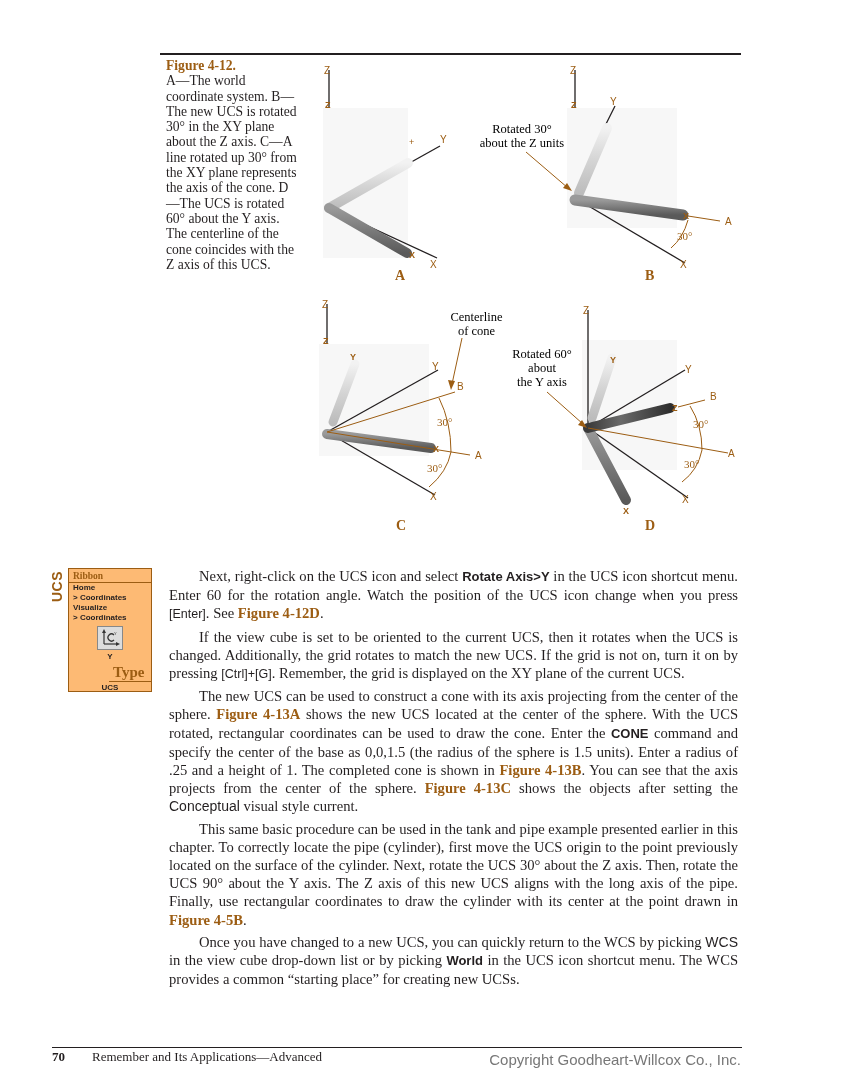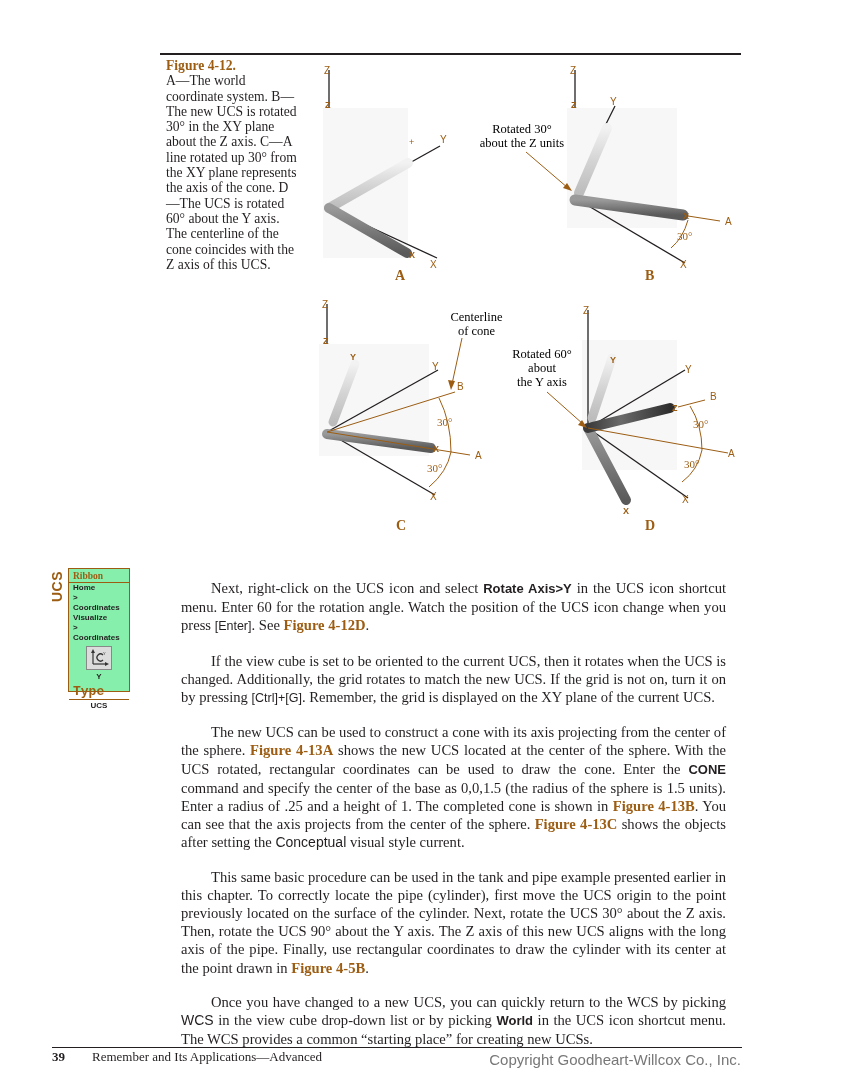"Ribbon" .sidebar-box { background: #86efac -> #fdba74; width: 62px -> 84px }
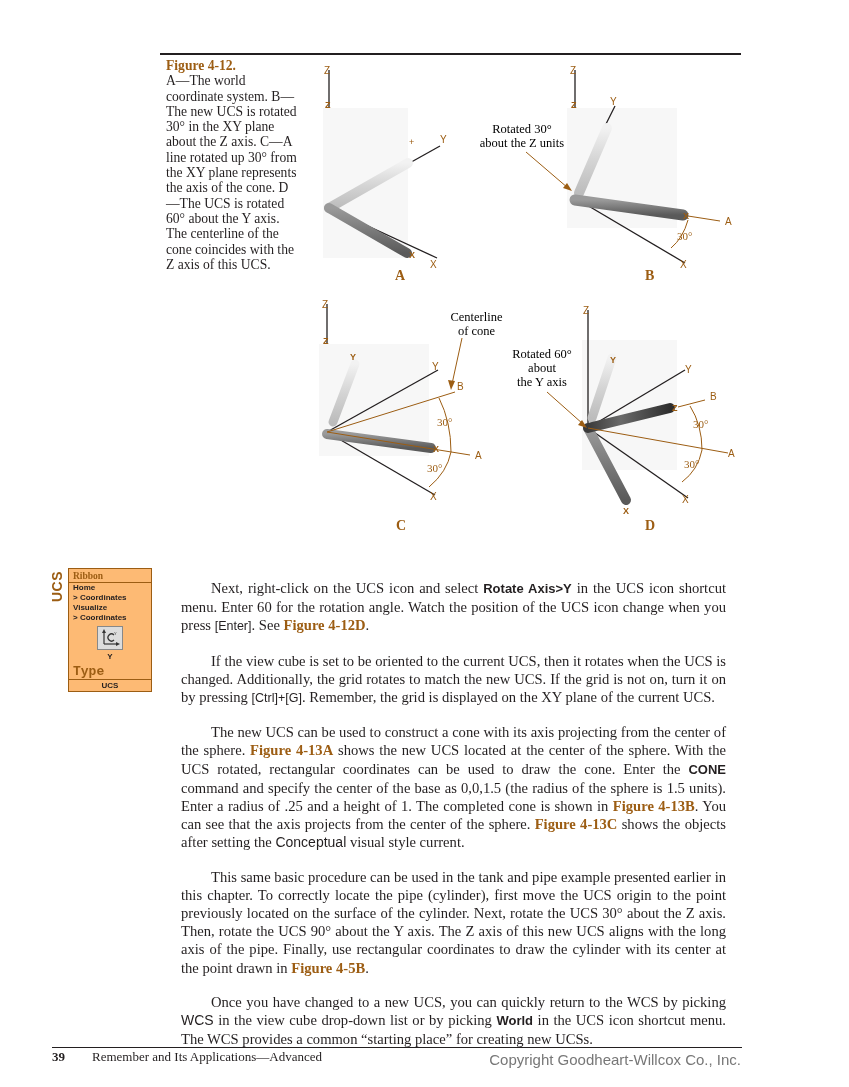"Next, right-click on the UCS" .body-text p { margin: 16px -> 4px }
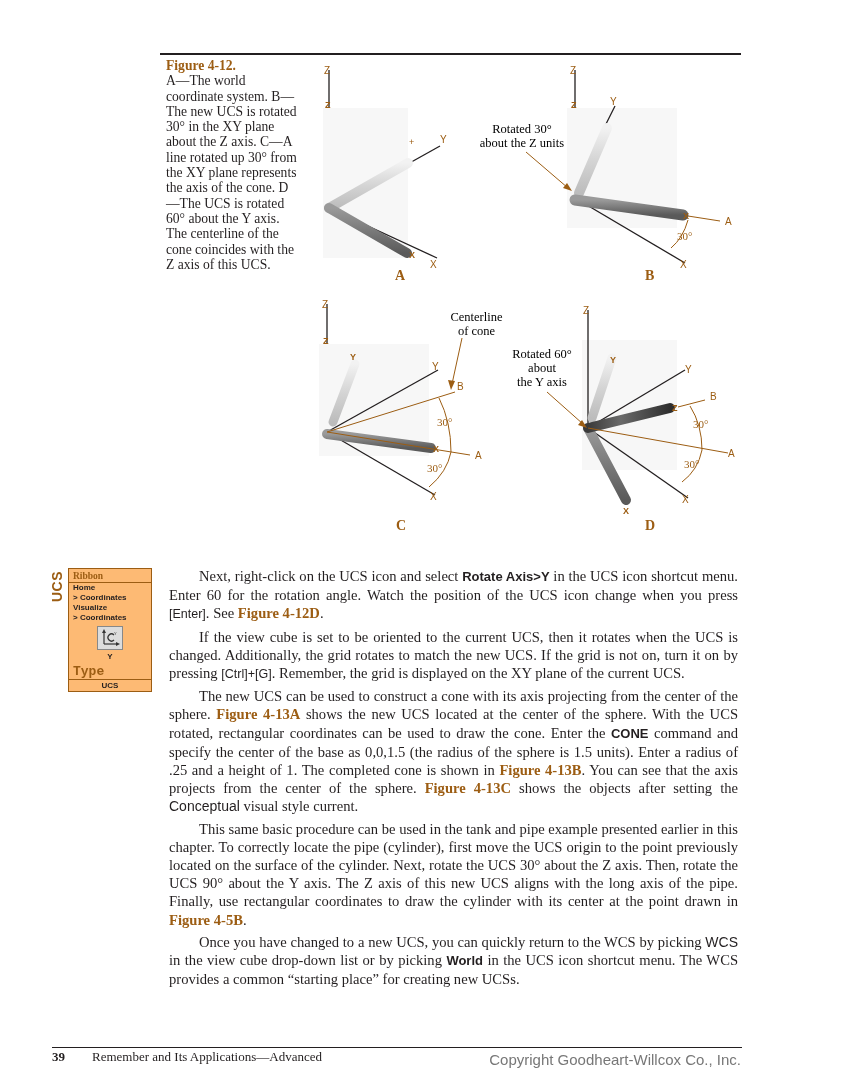"Type" .sb-type { font-family: Liberation Mono, monospace -> Liberation Serif, serif; font-size: 13px -> 15px; margin-left: none -> 40px }
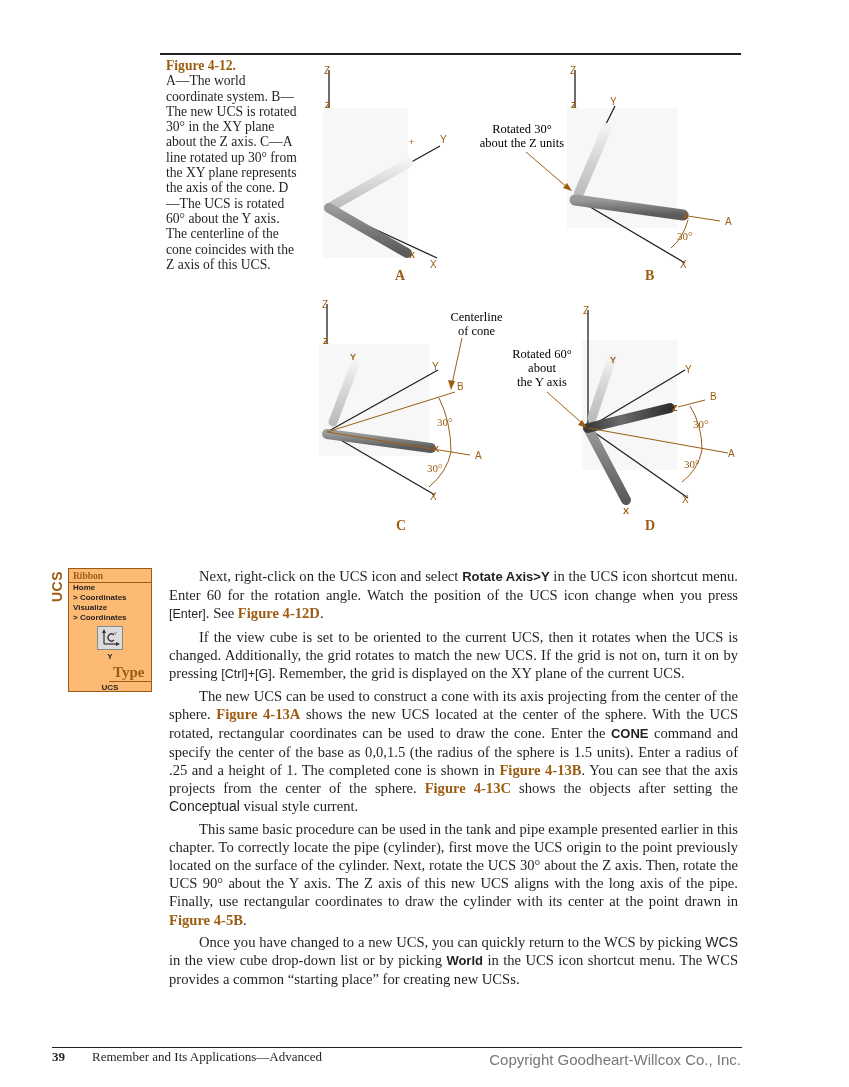"39" div.footer-page { text: 39 -> 70 }
